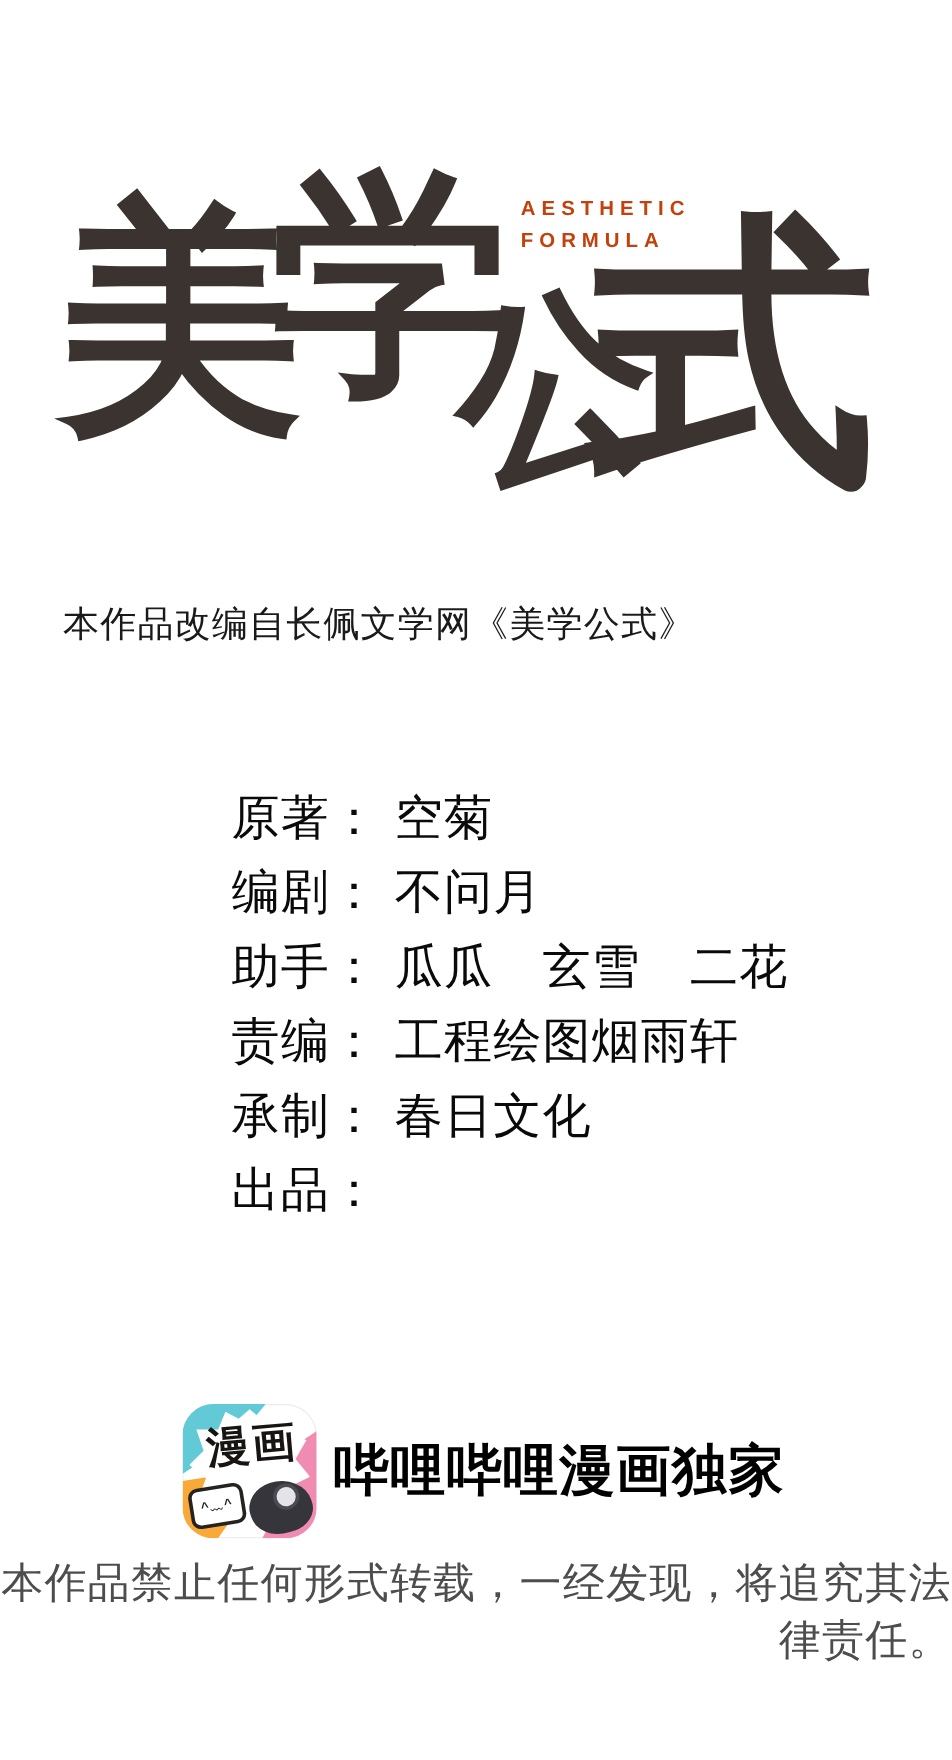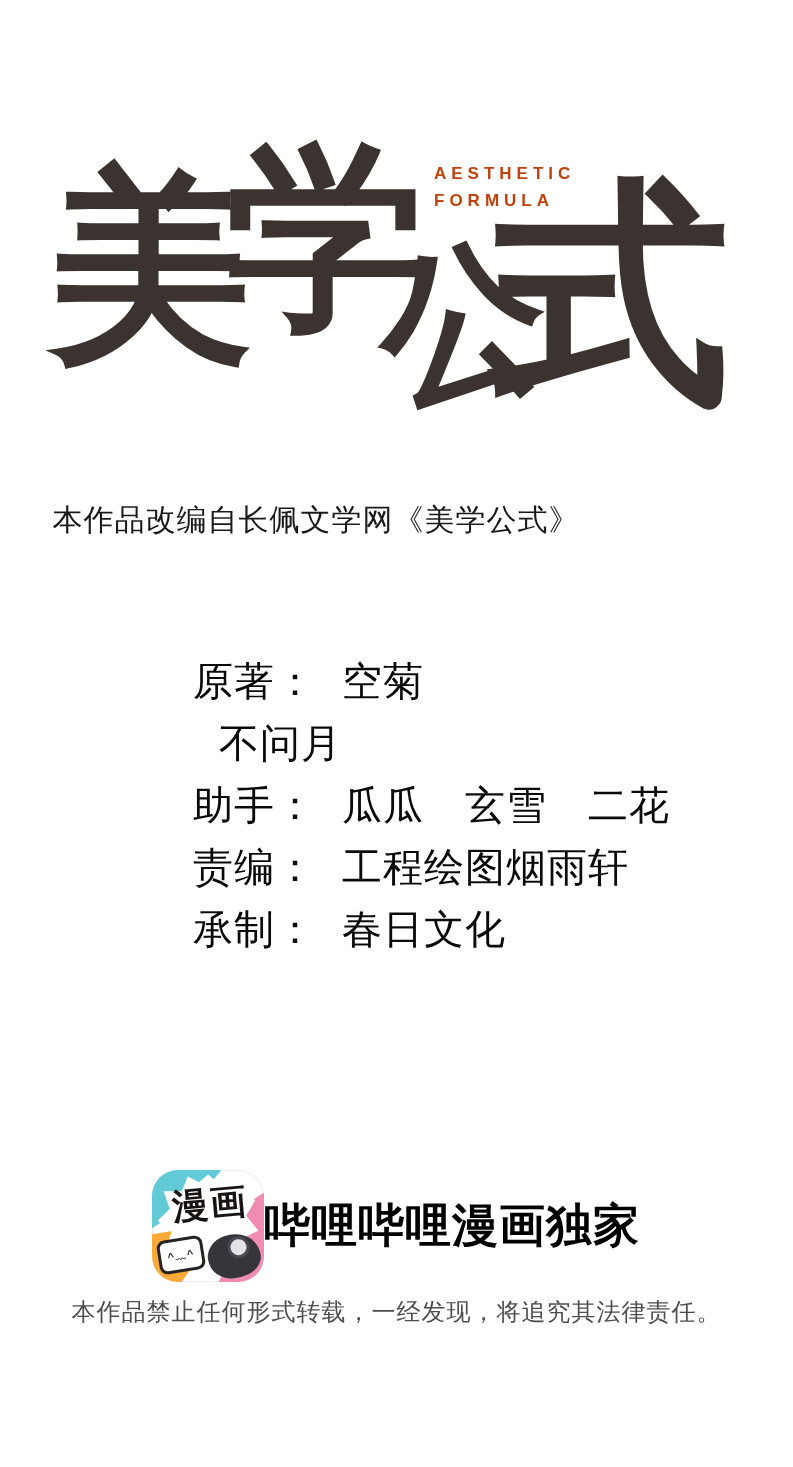"空菊" .credit-value { margin-left: 26px -> 13px }
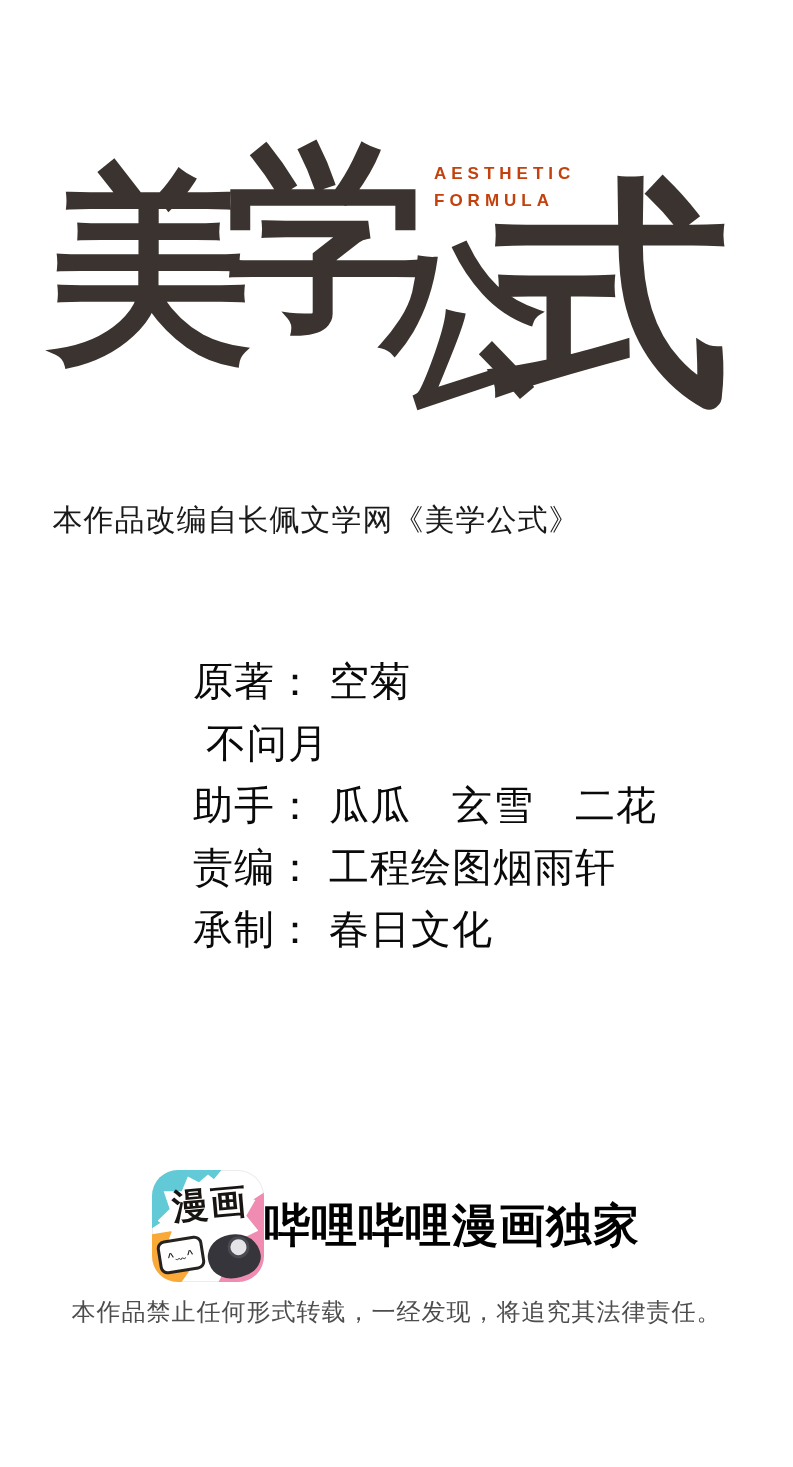"编剧：" span.credit-label { html: none -> <span>编剧：</span> }
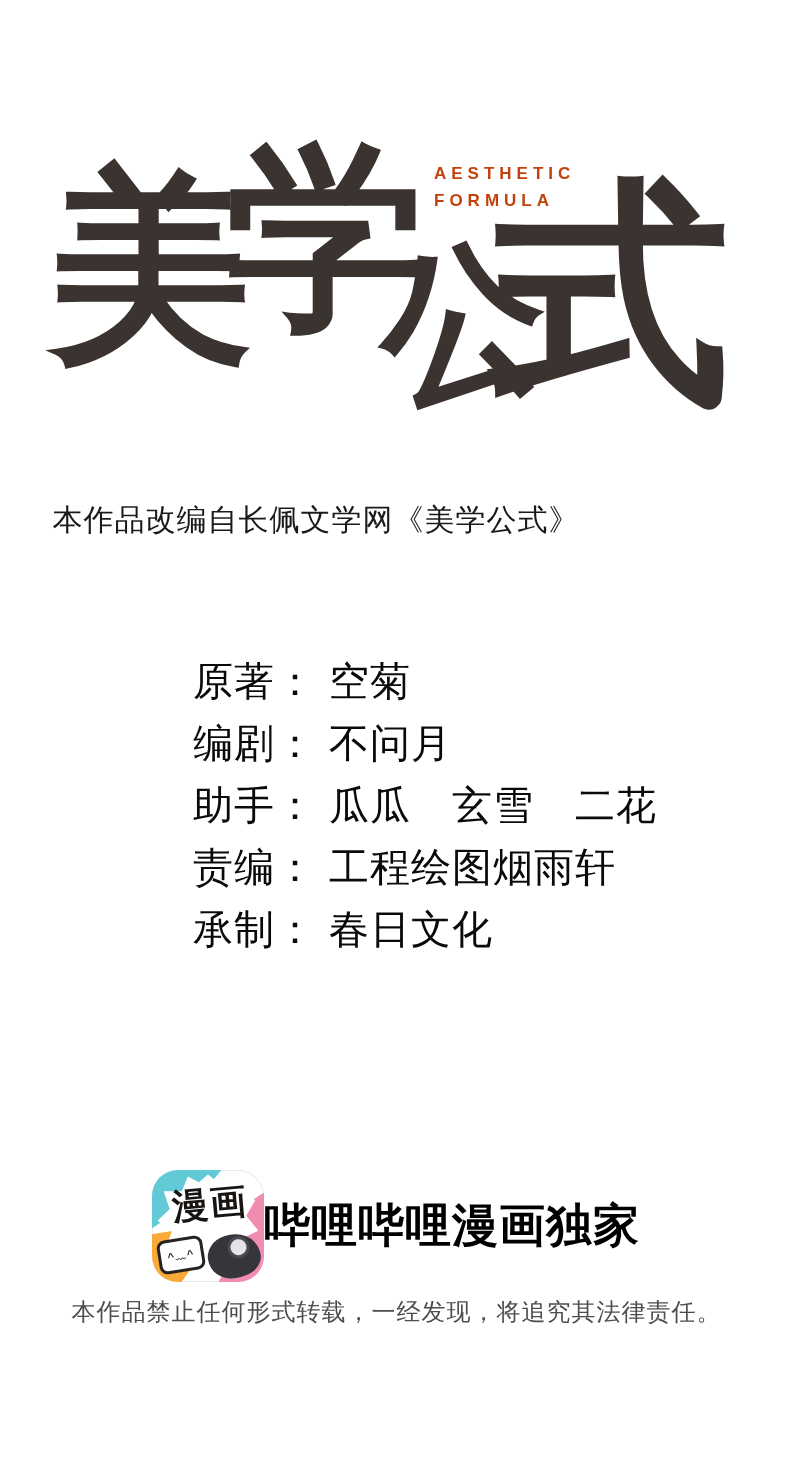"出品：" span.credit-label { html: none -> <span>出品：</span> }
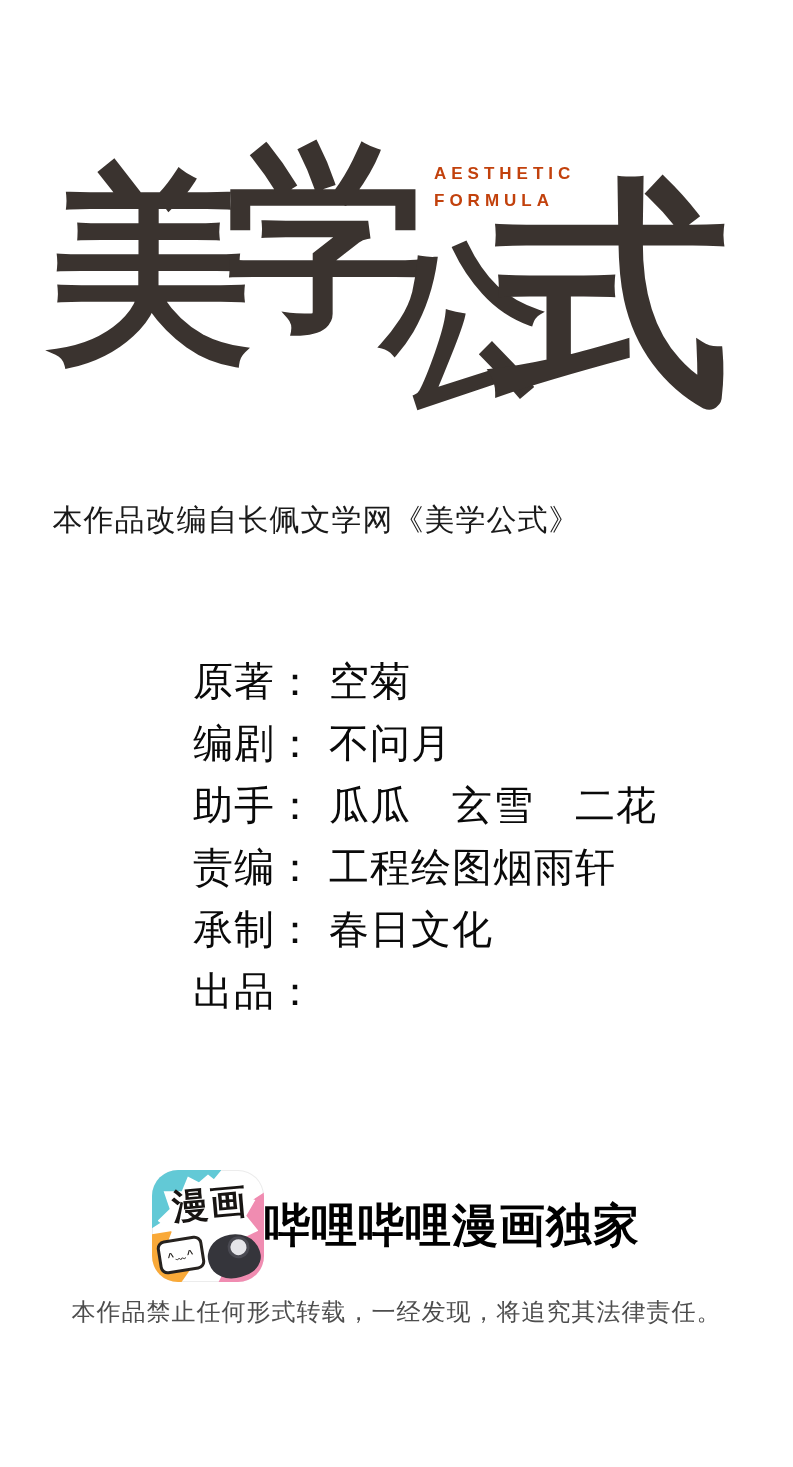"哔哩哔哩漫画独家" .publisher-text { margin-left: 0 -> 14px }
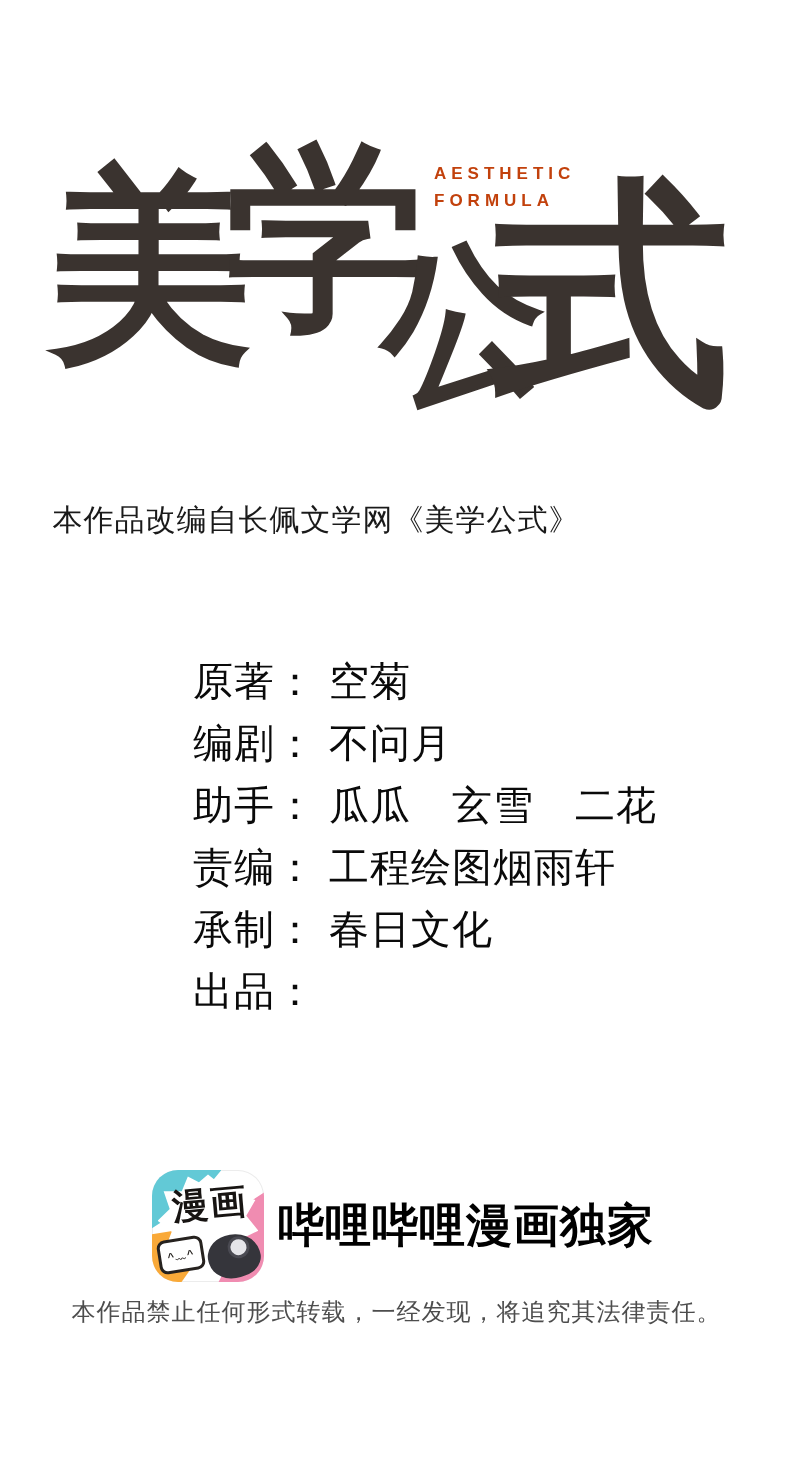"本作品禁止任何形式转载，一经发现，将追究其法律责任。" .footer { font-size: 24px -> 35px; text-align: center -> right }
